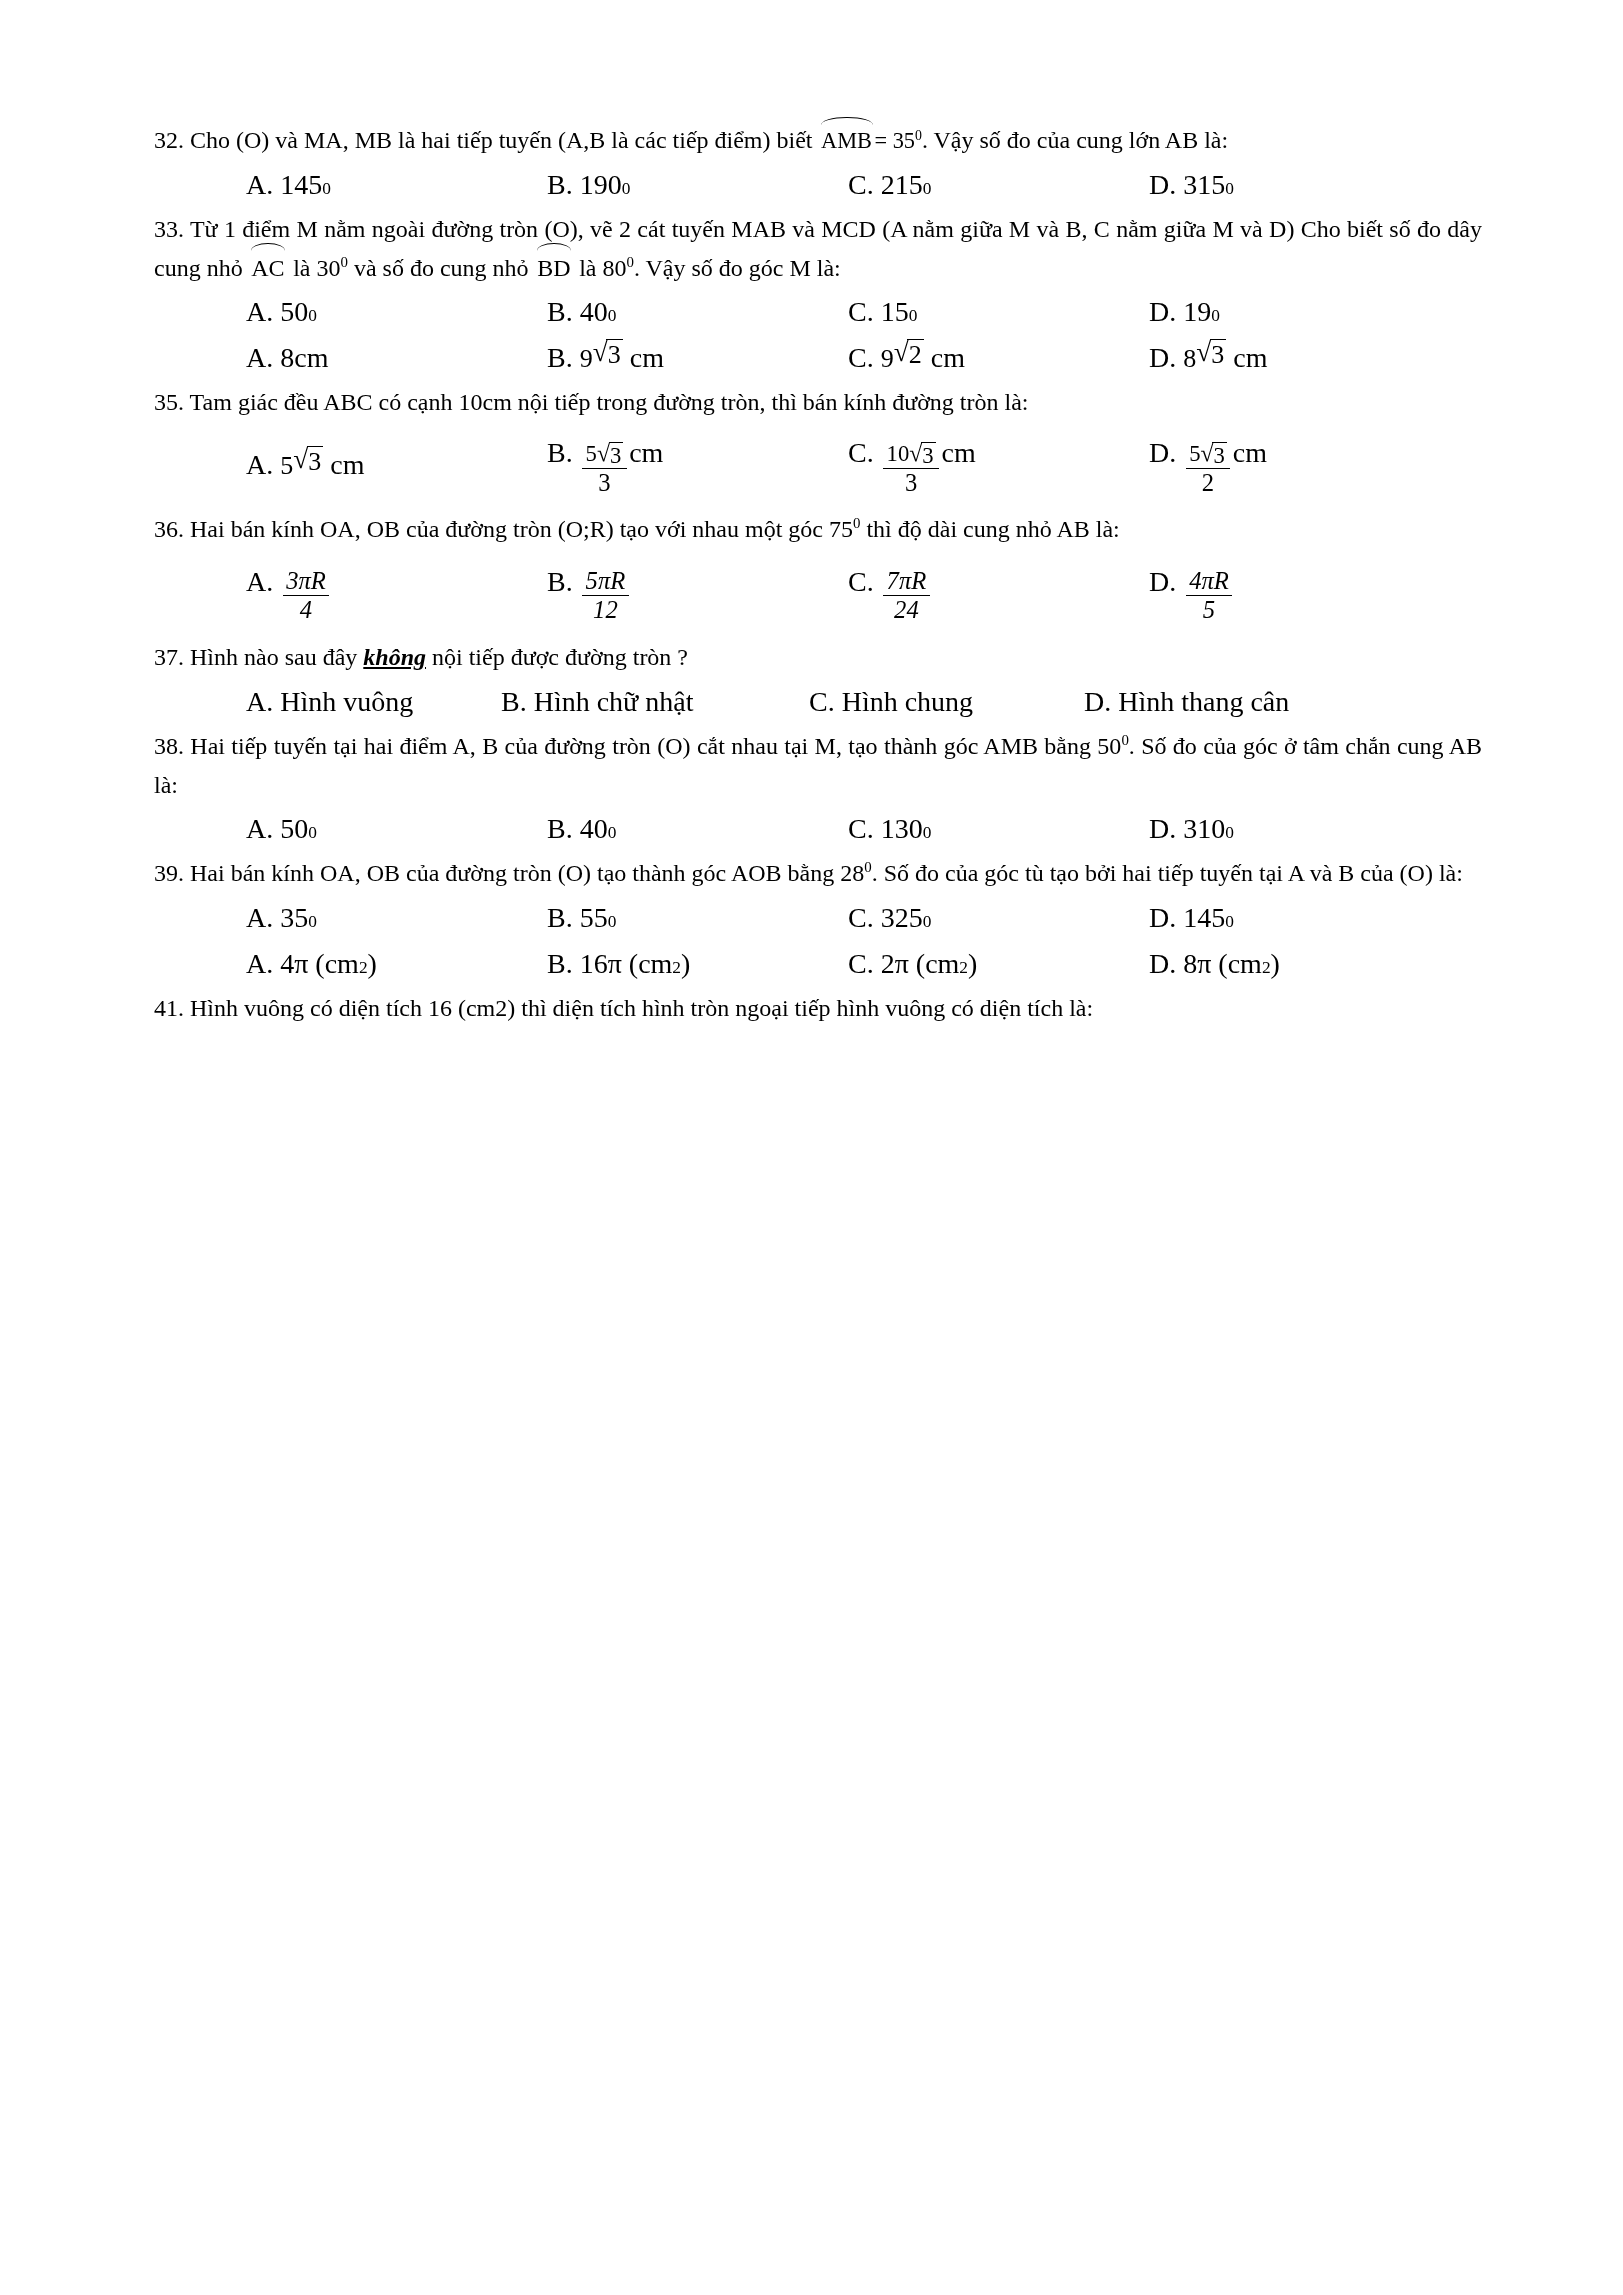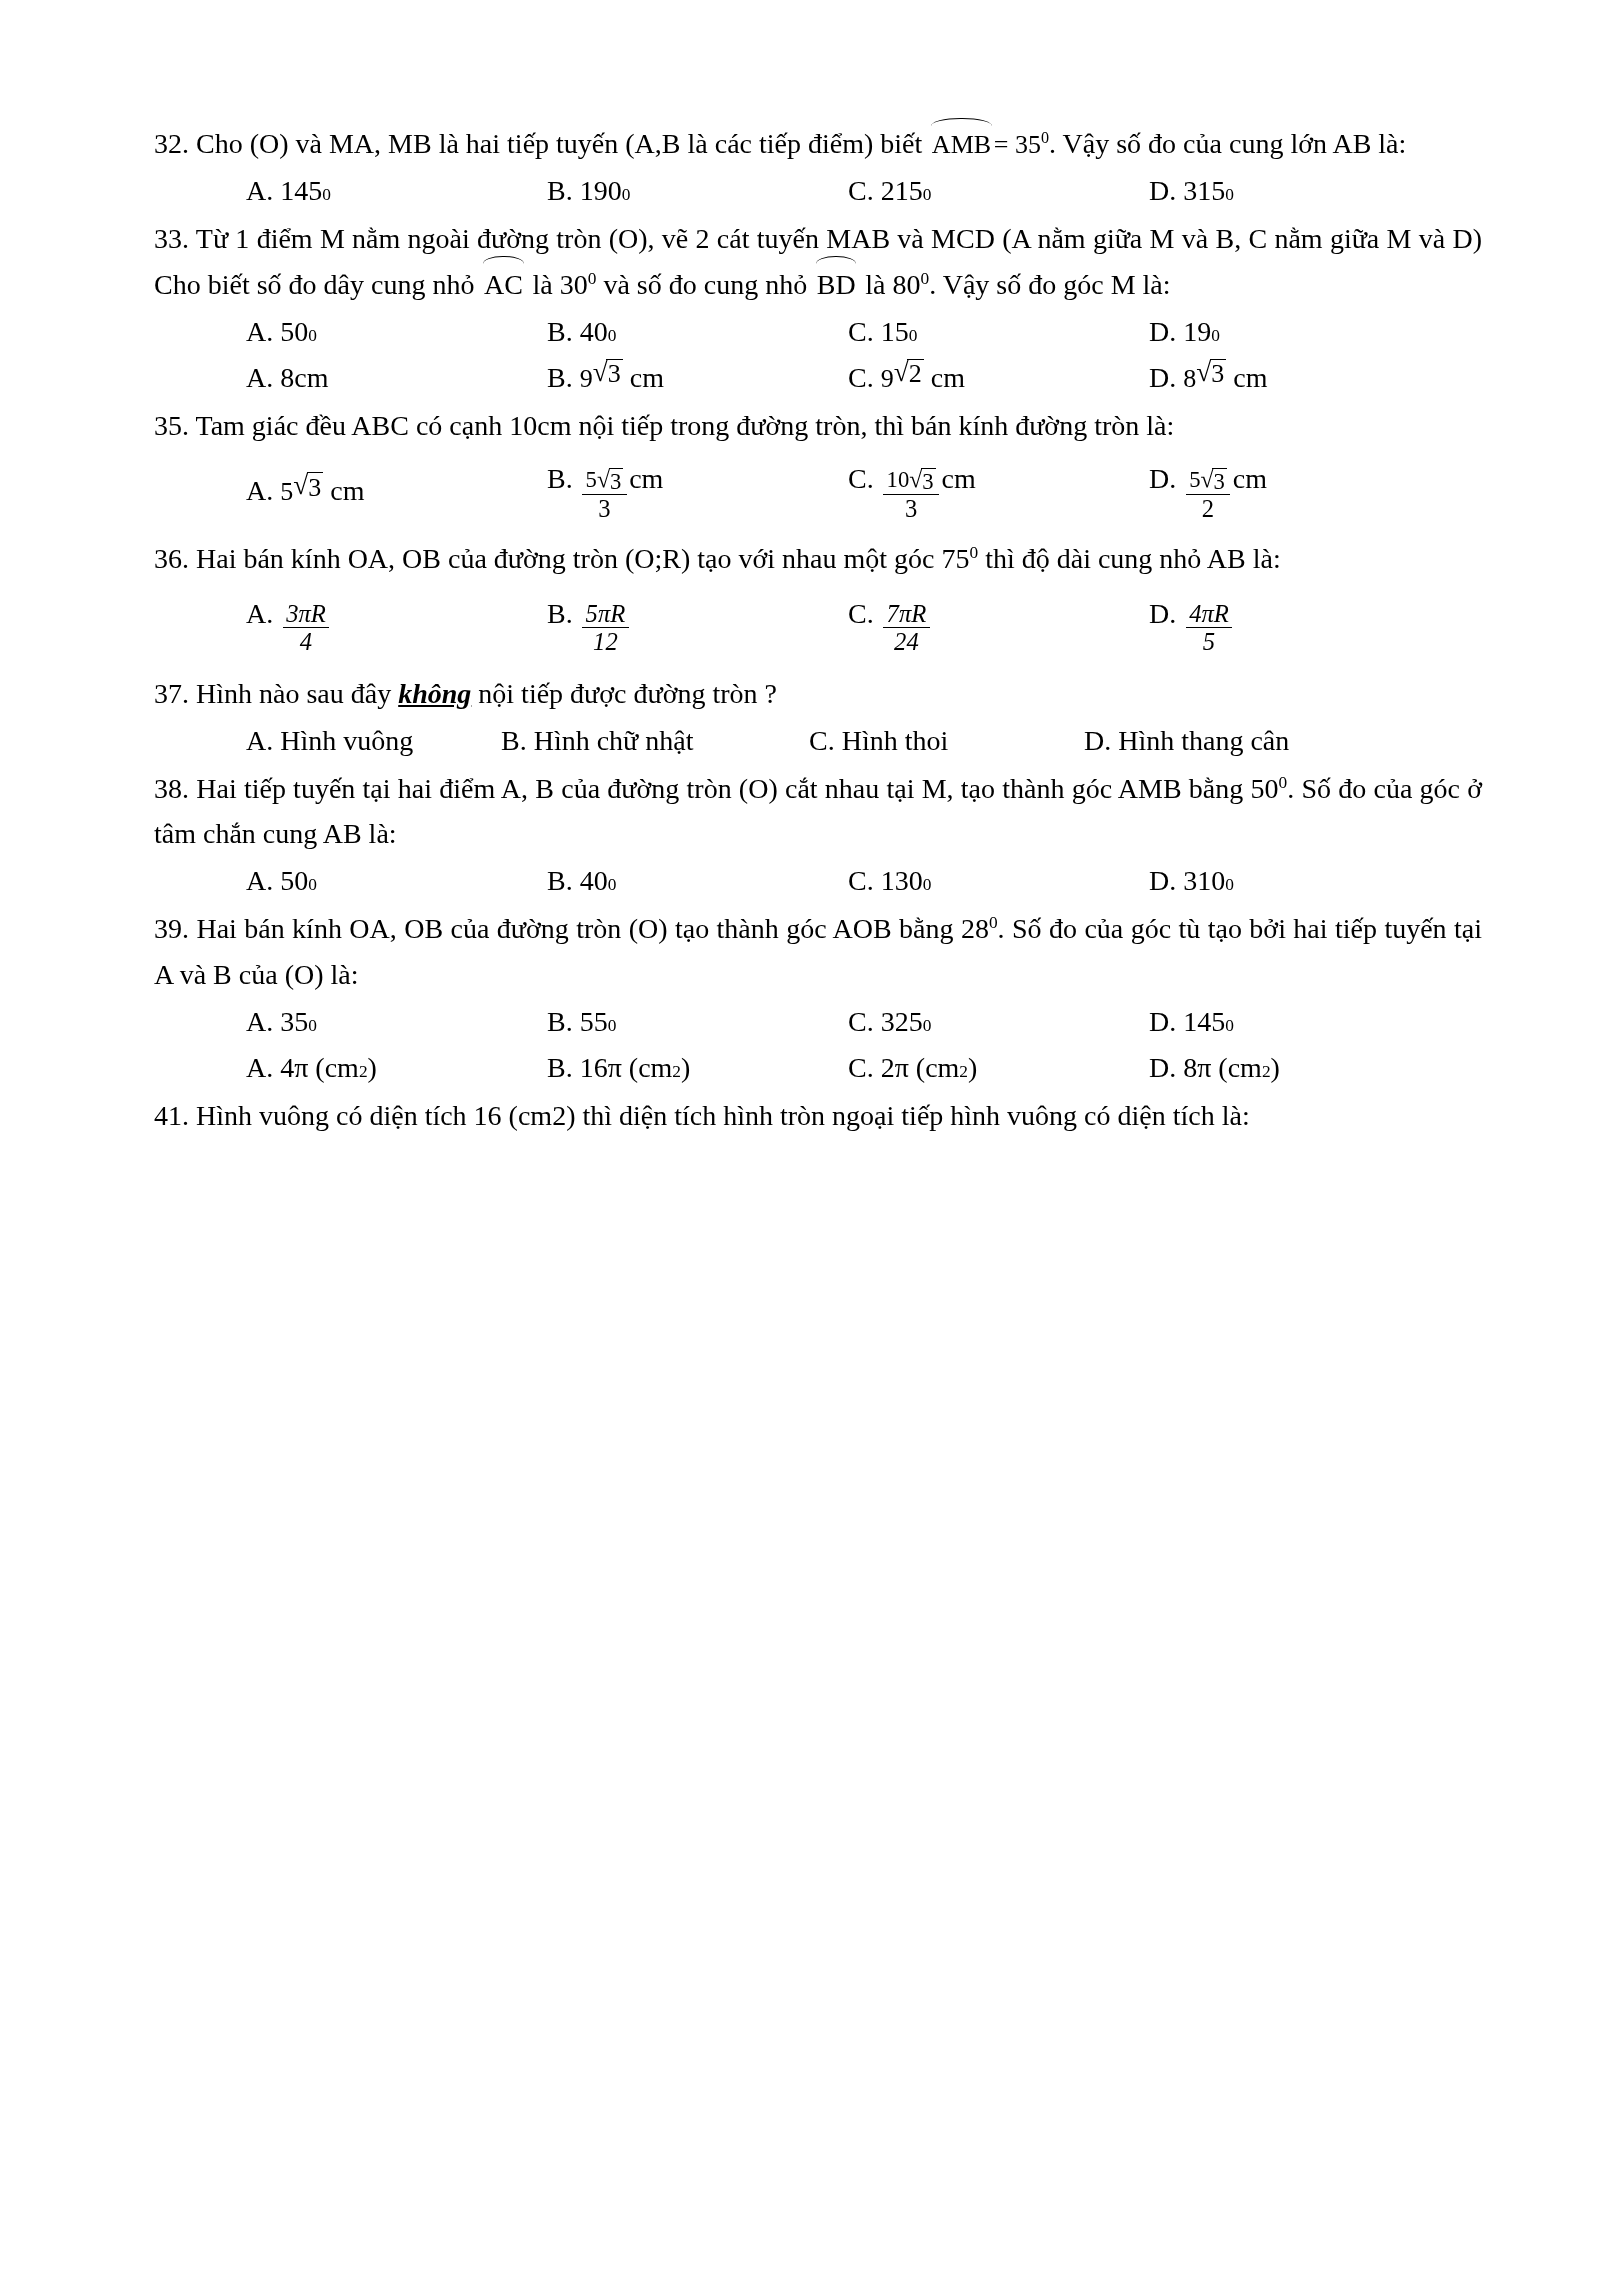"32. Cho (O) và MA," .q { font-size: 28px -> 24px }
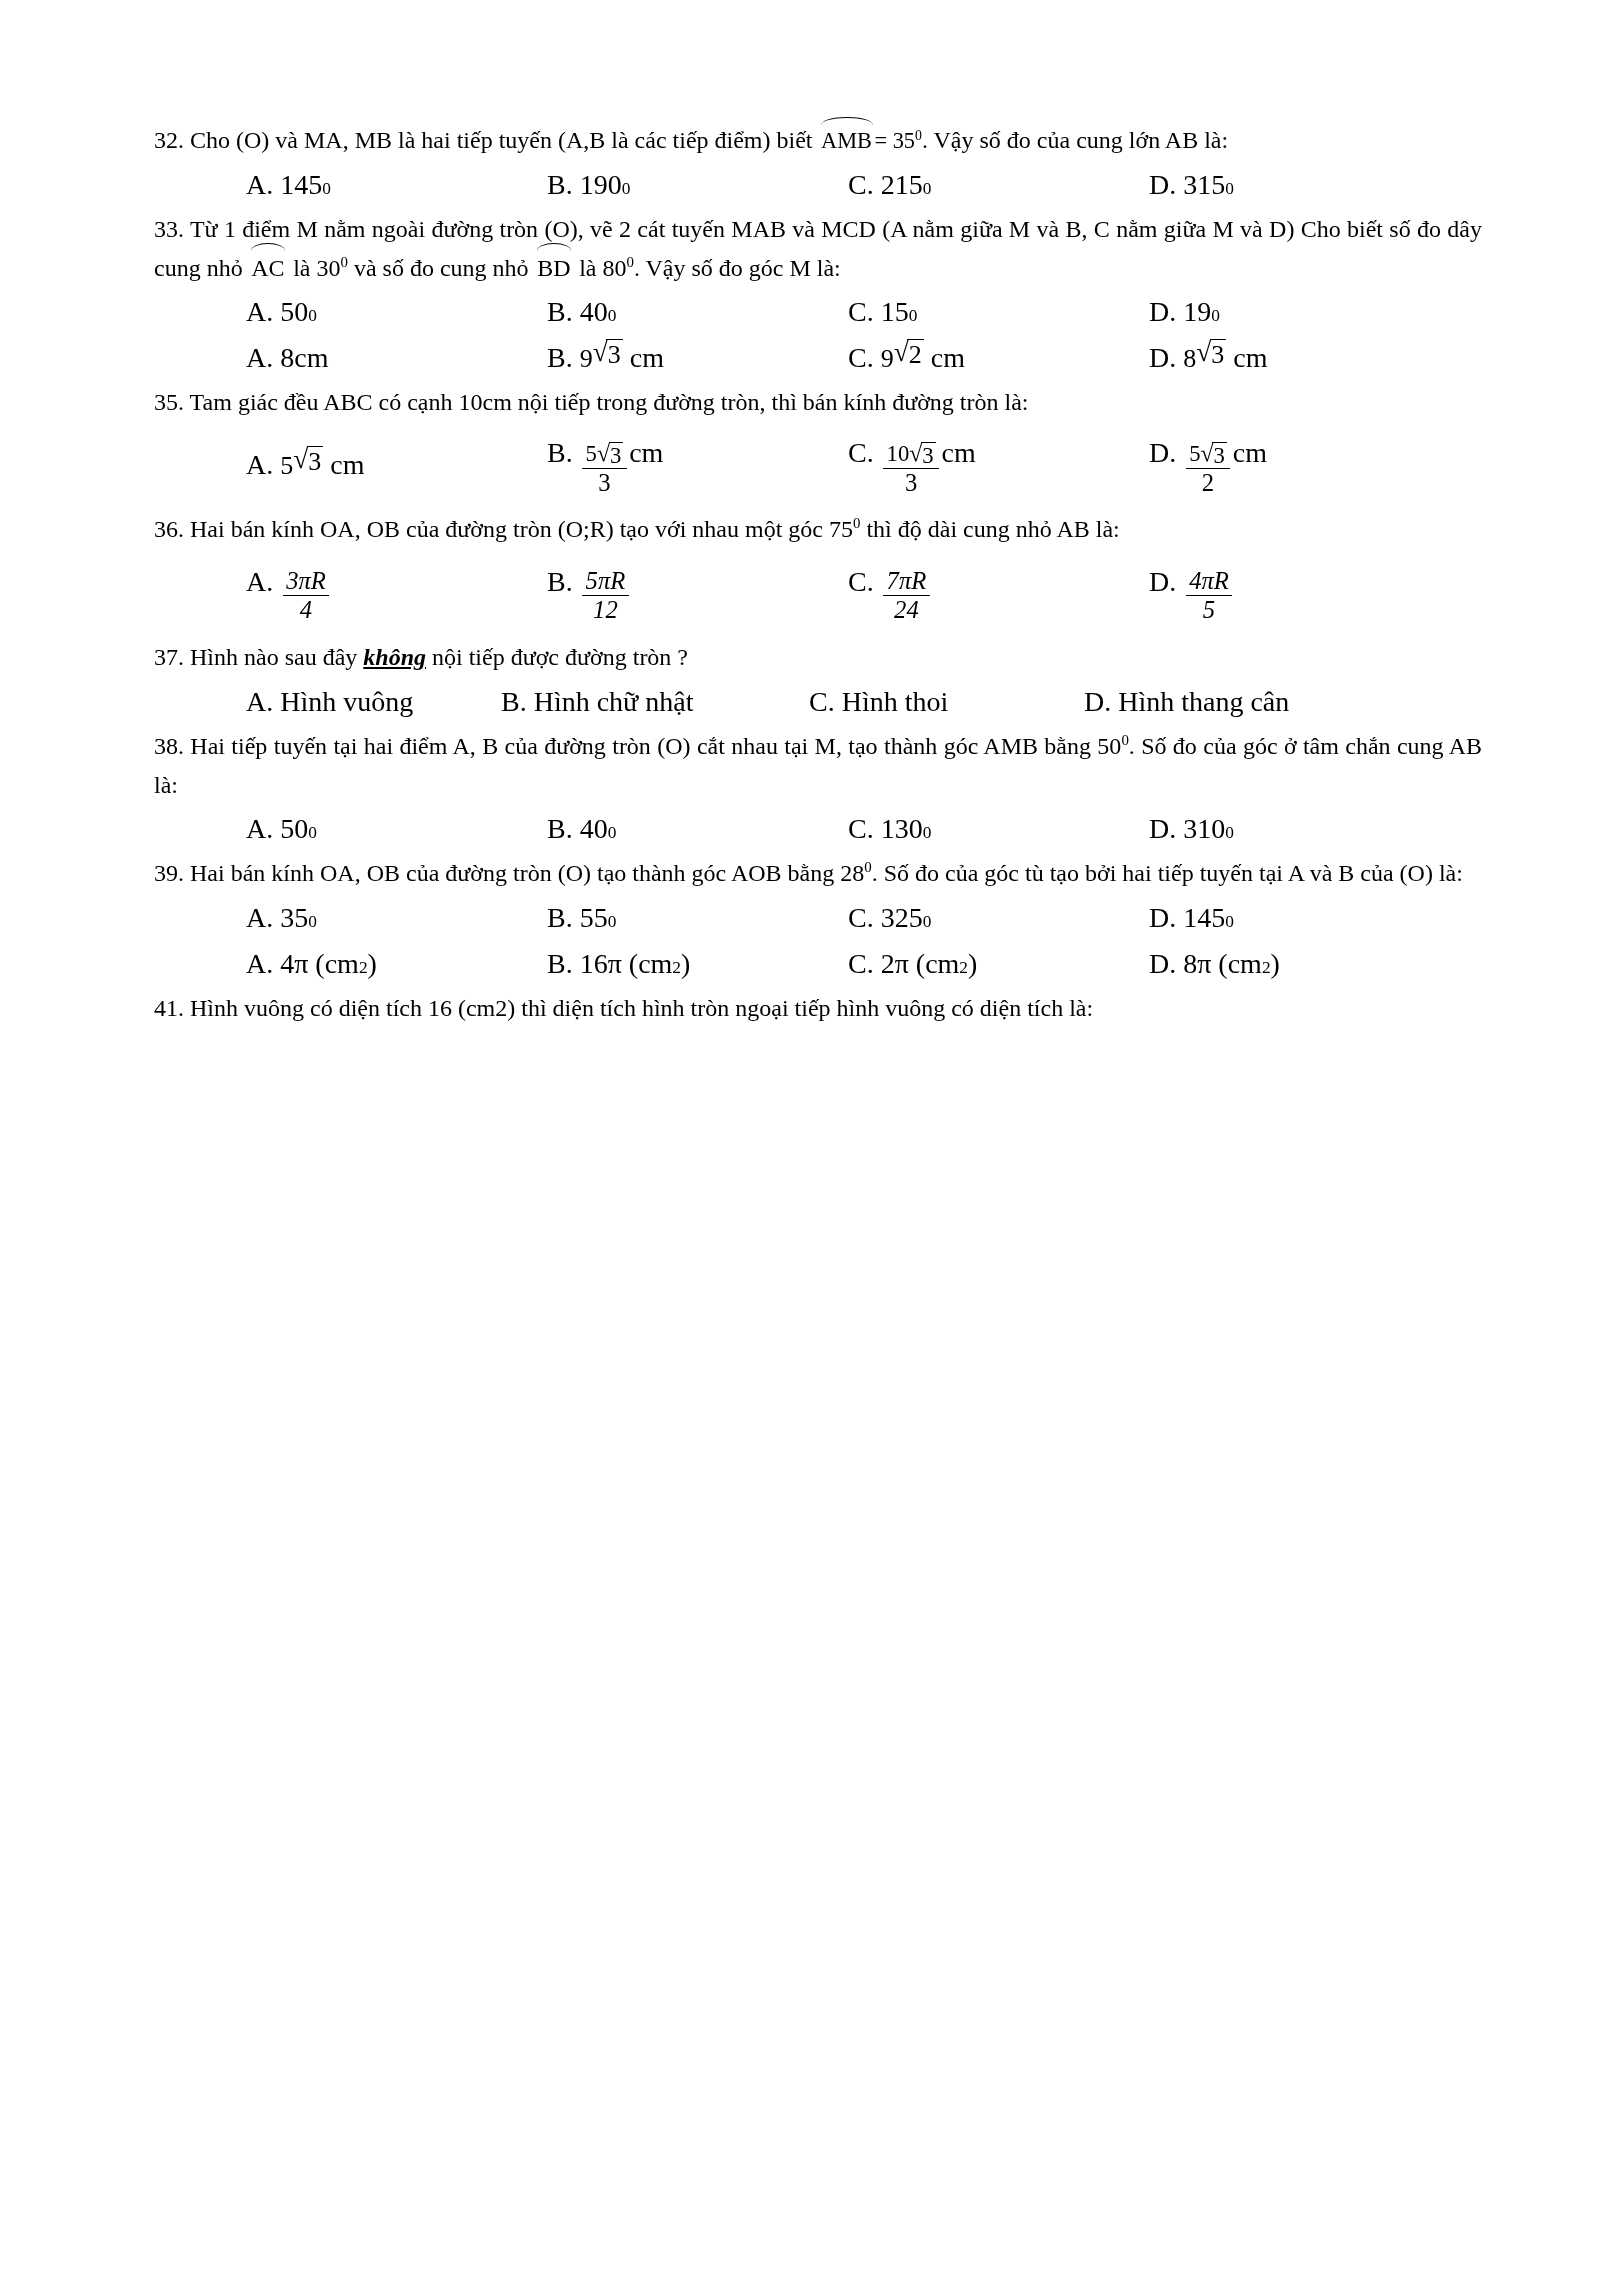"Hình thoi" span { text: thoi -> chung }
